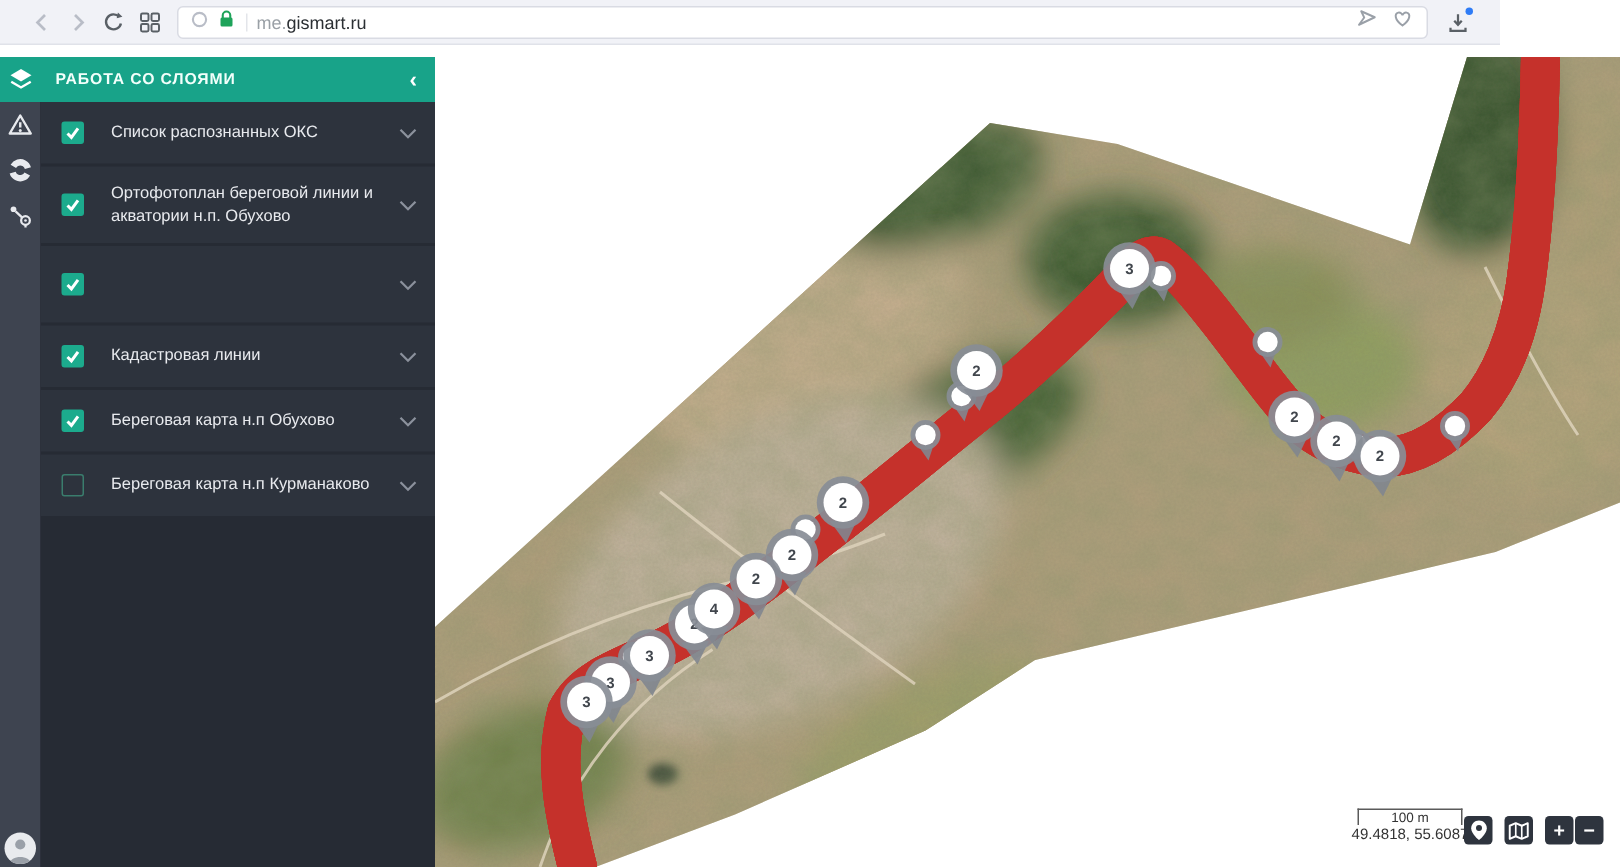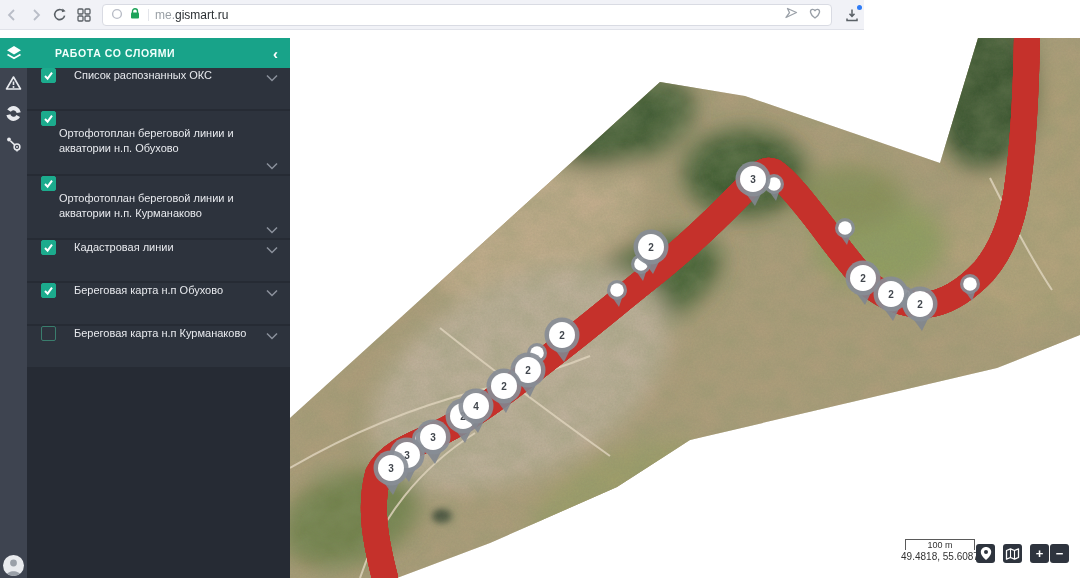"me.gismart.ru" .browser-bar { padding: 0 0 -> 0 16px; width: 864px -> 1000px }
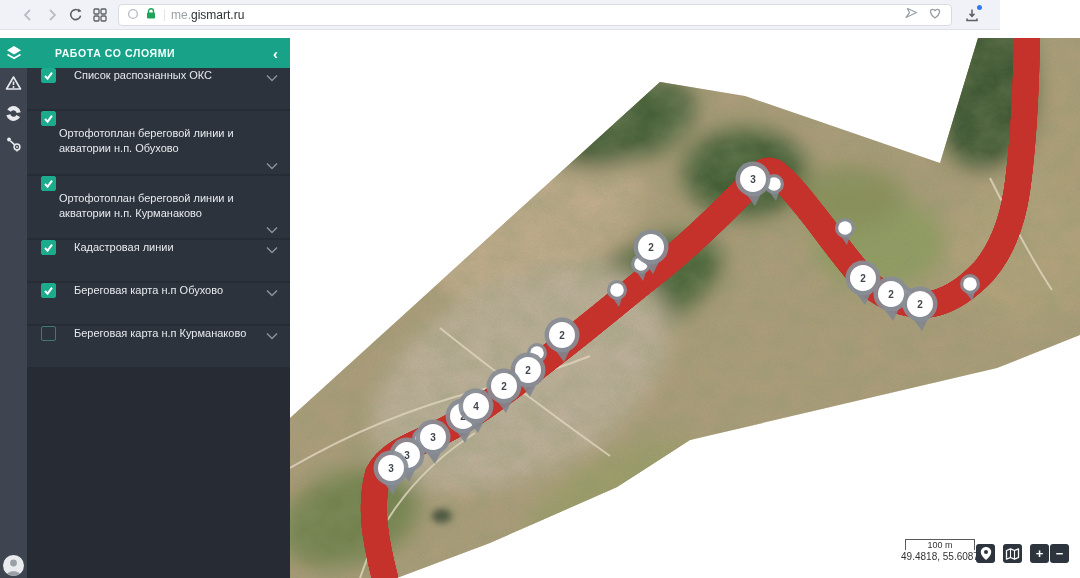"РАБОТА СО СЛОЯМИ" .side-title { margin-left: 28px -> 10px }
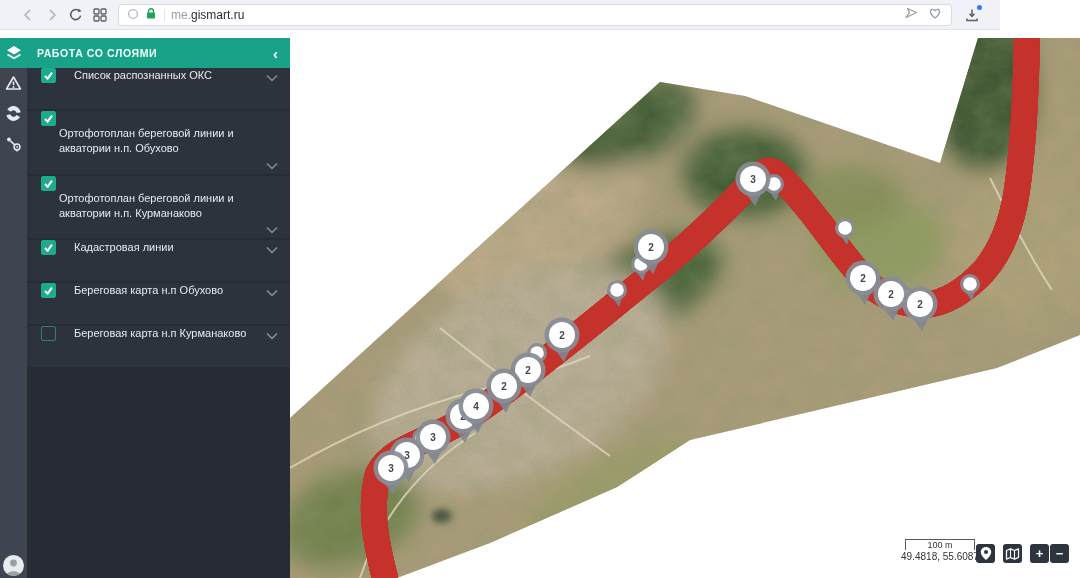"Список распознанных ОКС" .layer-row { align-items: flex-start -> center }
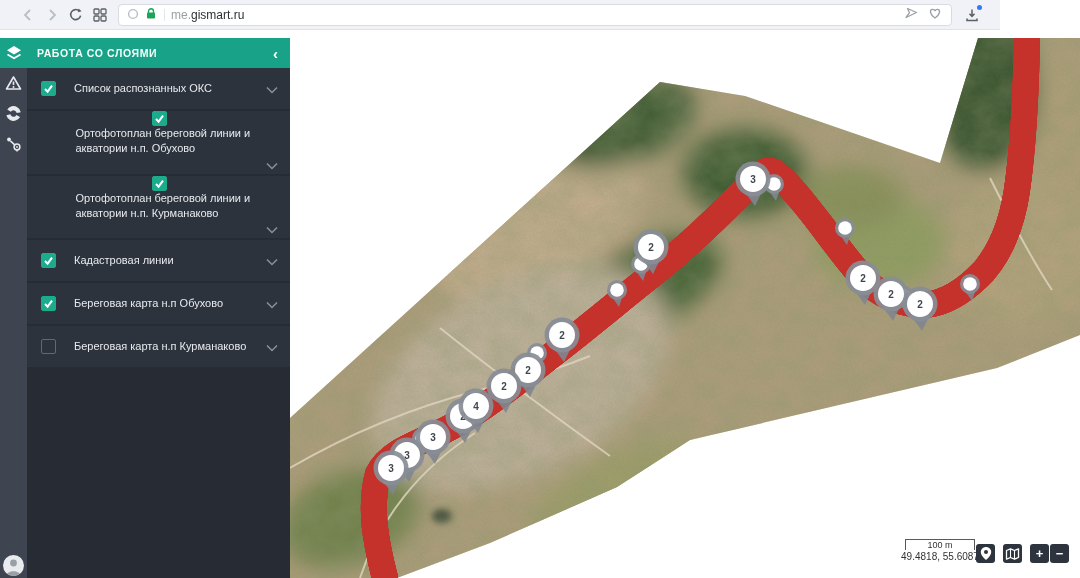"Ортофотоплан береговой линии и акватории" .layer-row.tall { flex-direction: column -> none }
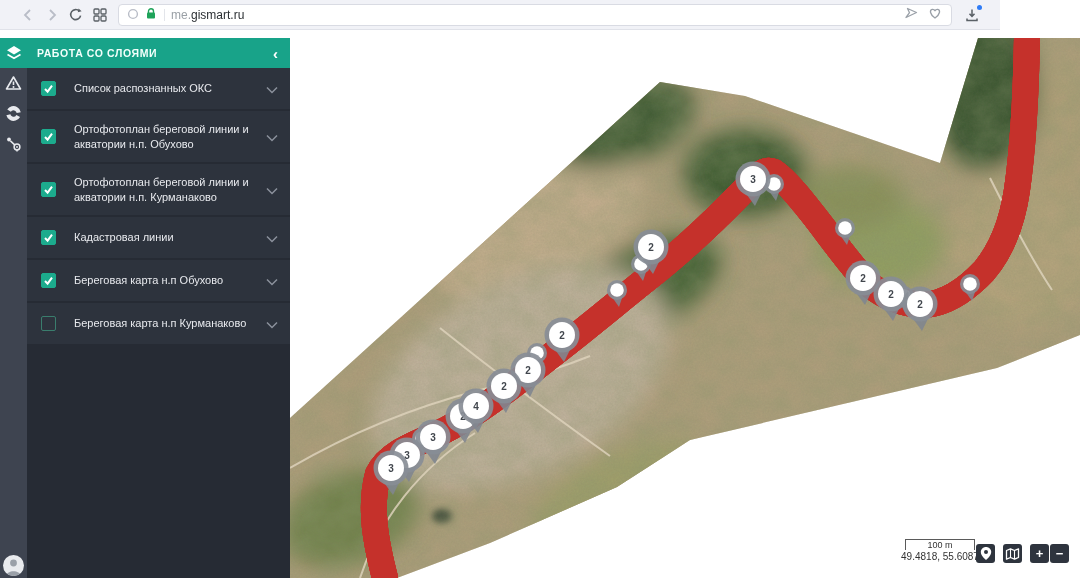"Ортофотоплан береговой линии и акватории н.п." span.layer-label { html: <span>Ортофотоплан береговой линии и акватории н.п. Курманаково</span> -> none }
